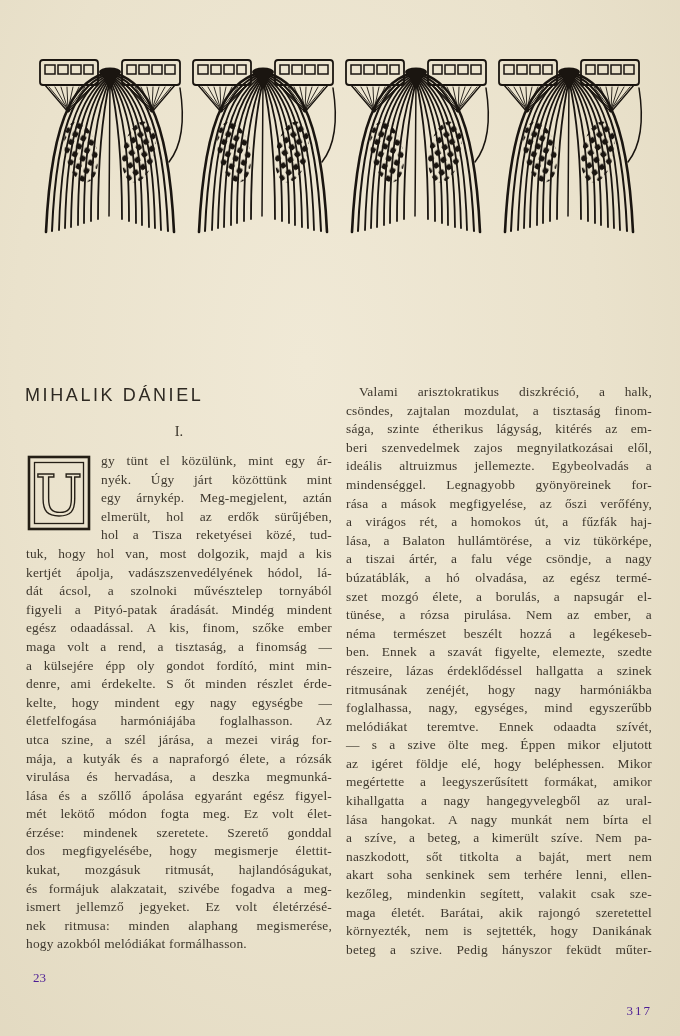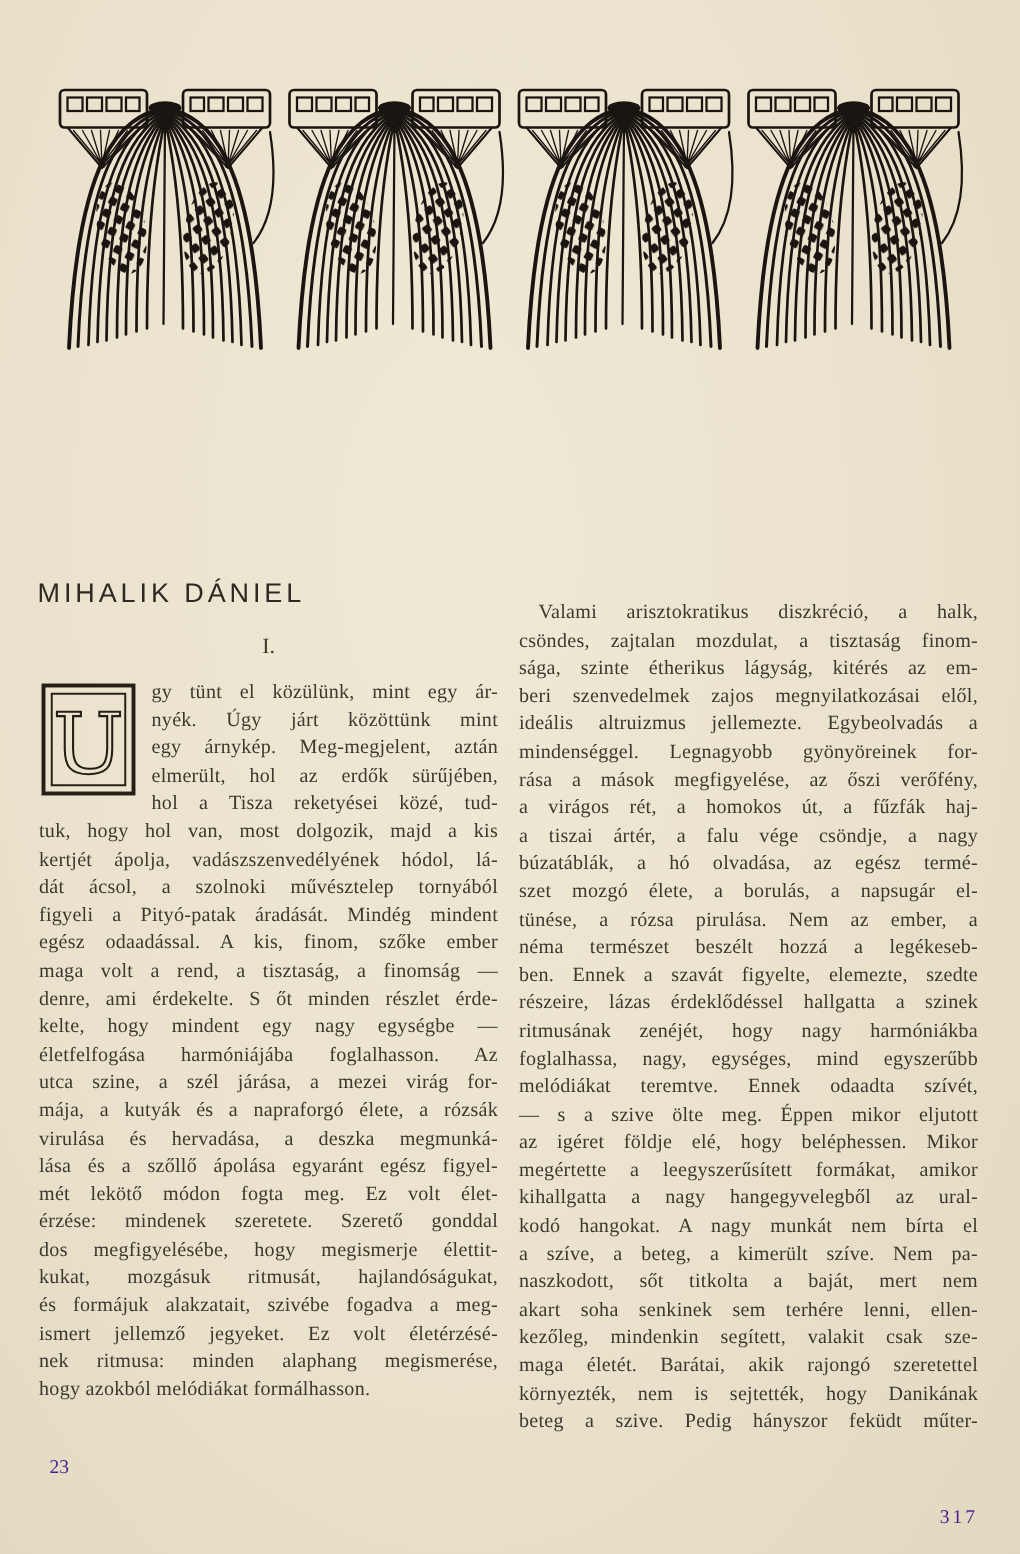"Valami arisztokratikus diszkréció, a" .col-right .line:first-child { margin-top: 16px -> none }
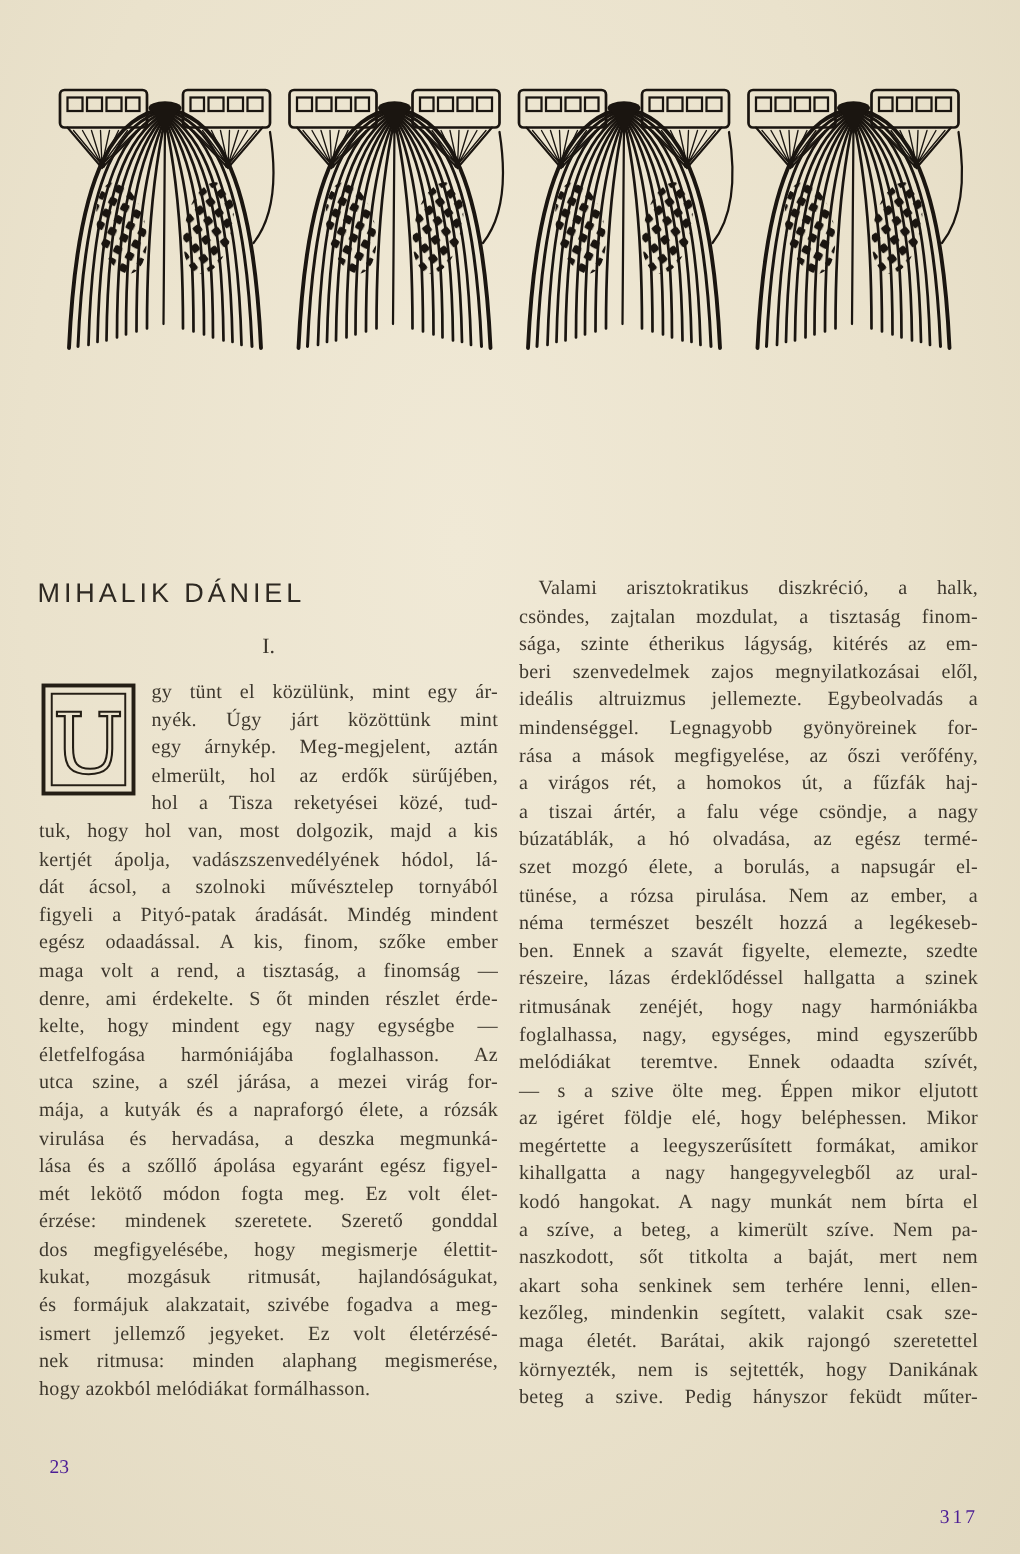"lása, a Balaton hullámtörése, a" div.line { html: none -> <div>lása, a Balaton hullámtörése, a viz tükörképe,</div> }
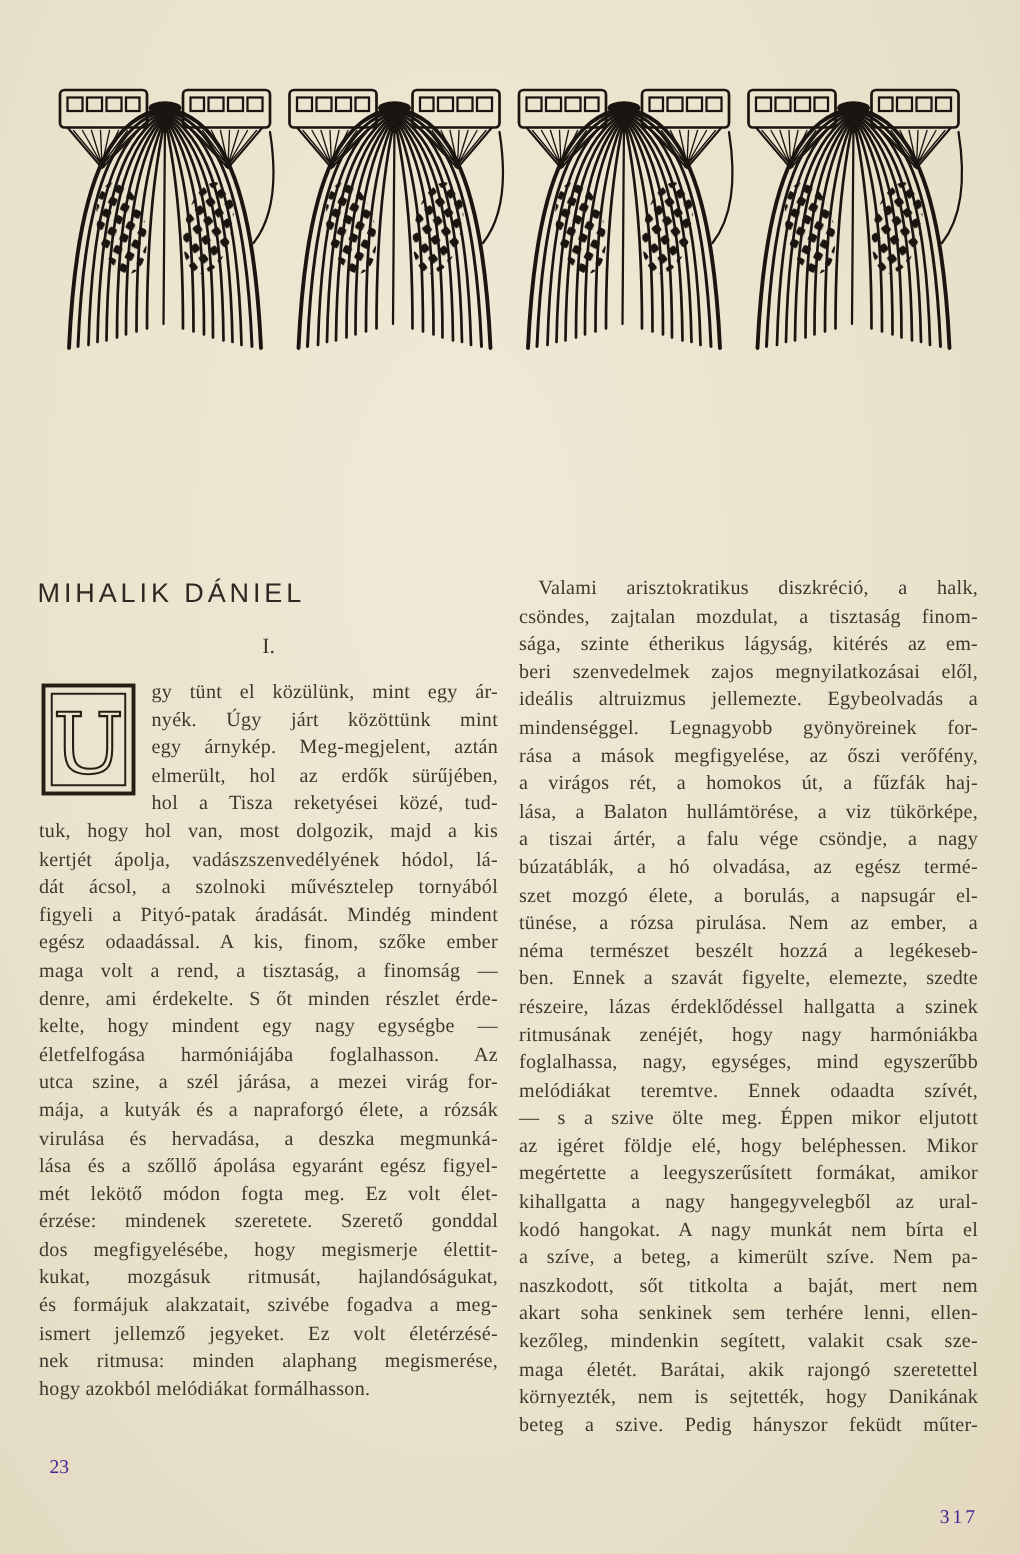"a külsejére épp oly gondot" div.line { html: none -> <div>a külsejére épp oly gondot fordító, mint min-</div> }
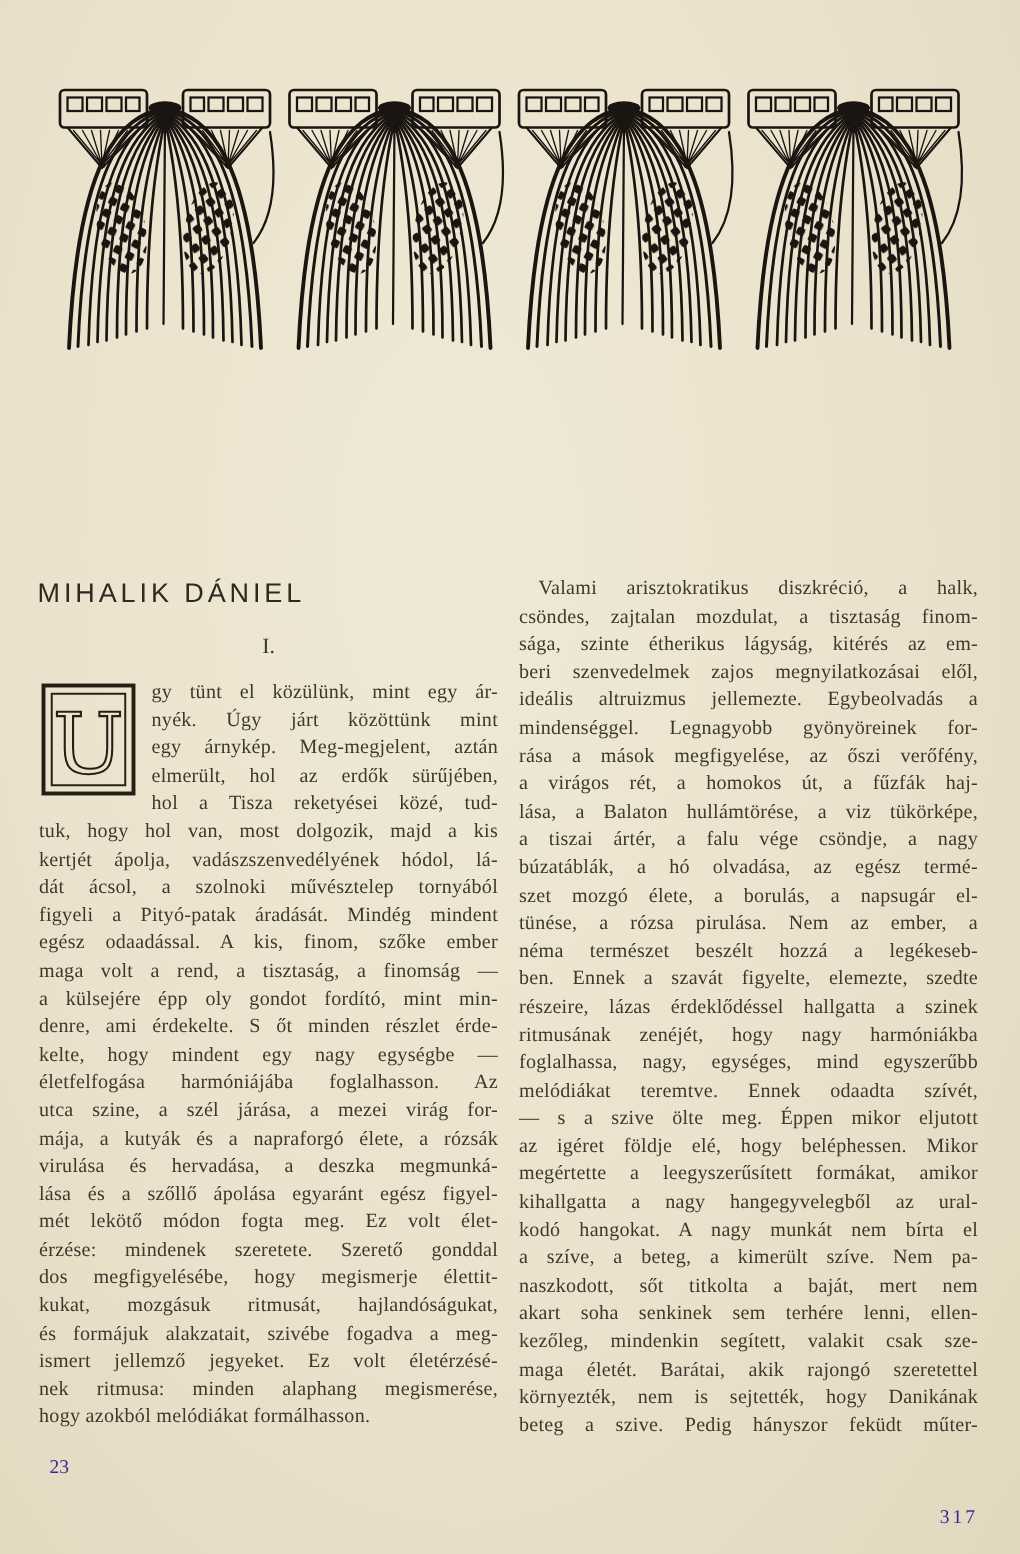"kodó hangokat. A nagy munkát" div.line { text: kodó -> lása }
